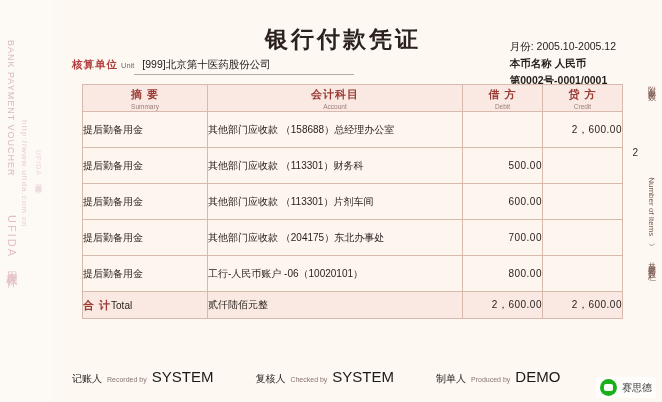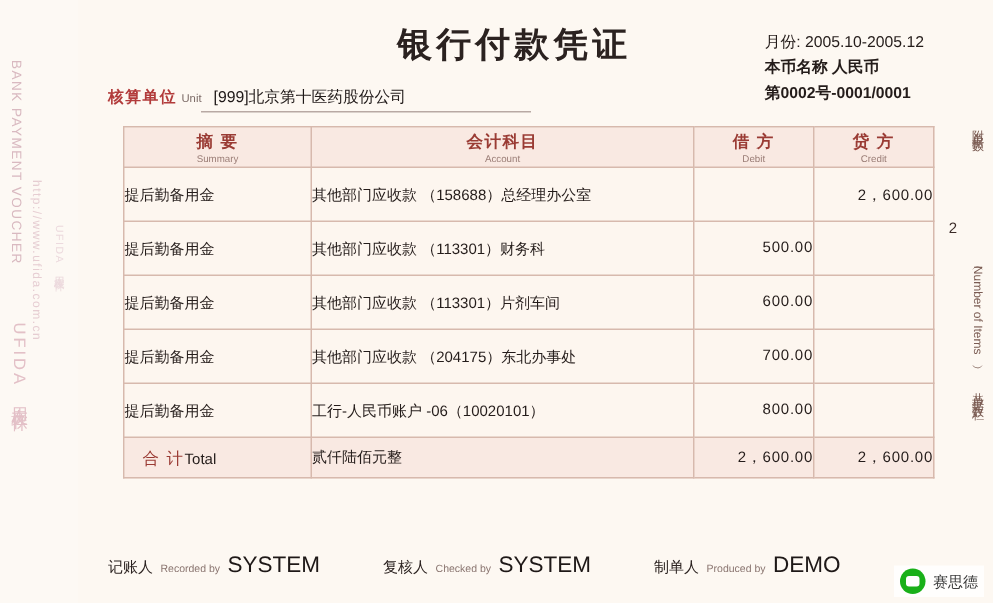"银行付款凭证" .title { margin-top: 8px -> 18px }
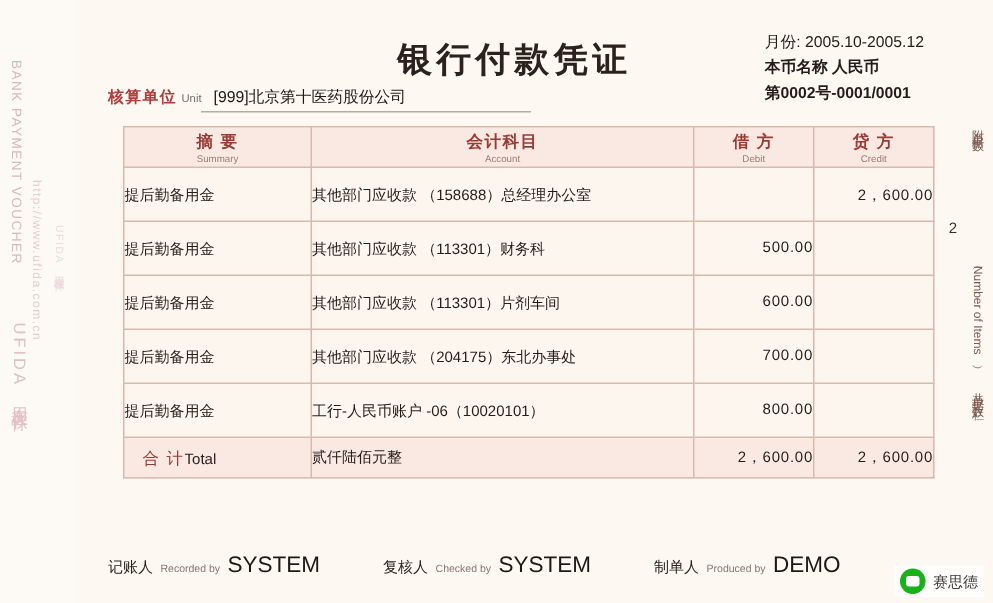"月份: 2005.10-2005.12" .meta { top: 14px -> 32px }
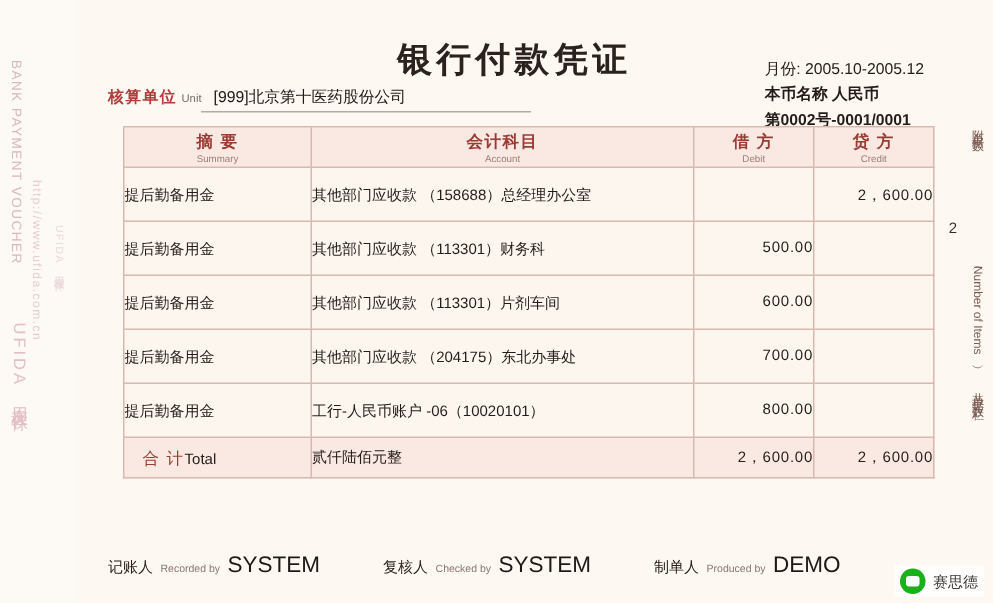"合 计" .total-label { font-weight: normal -> bold; padding-left: 12px -> 0 }
